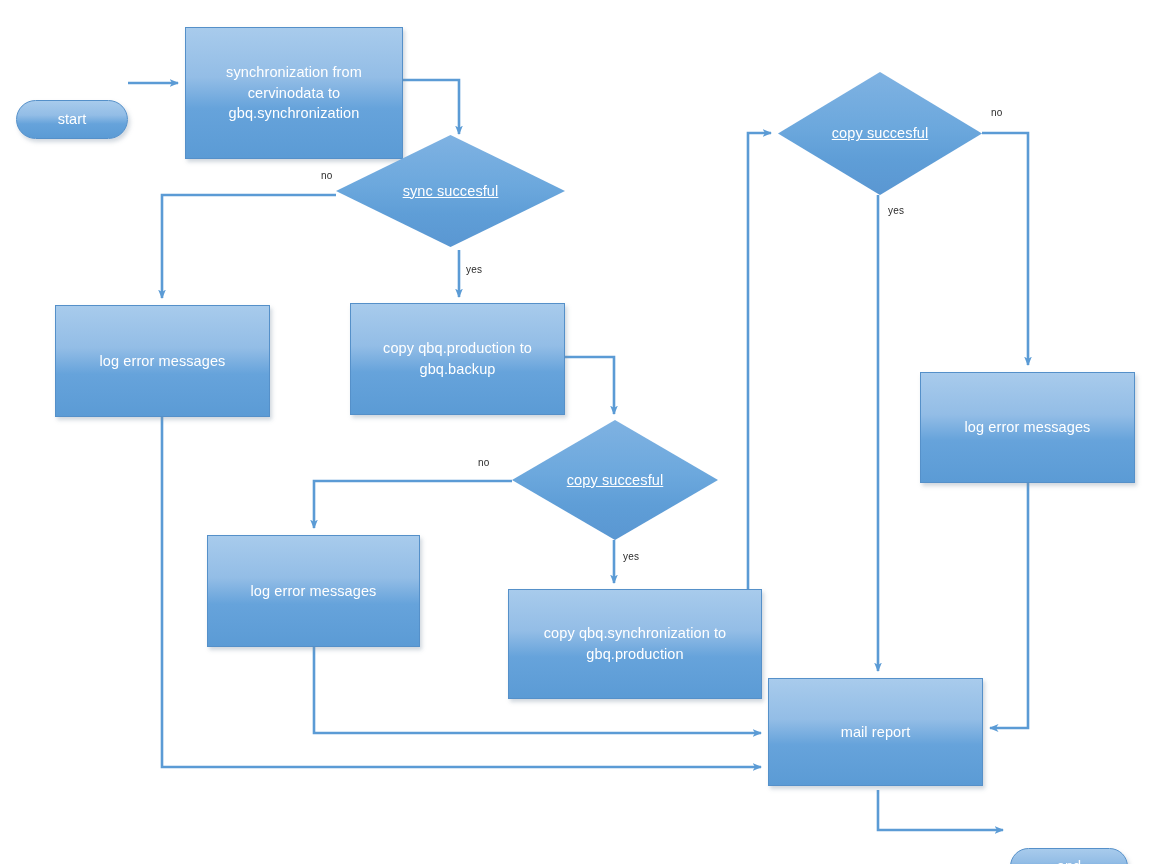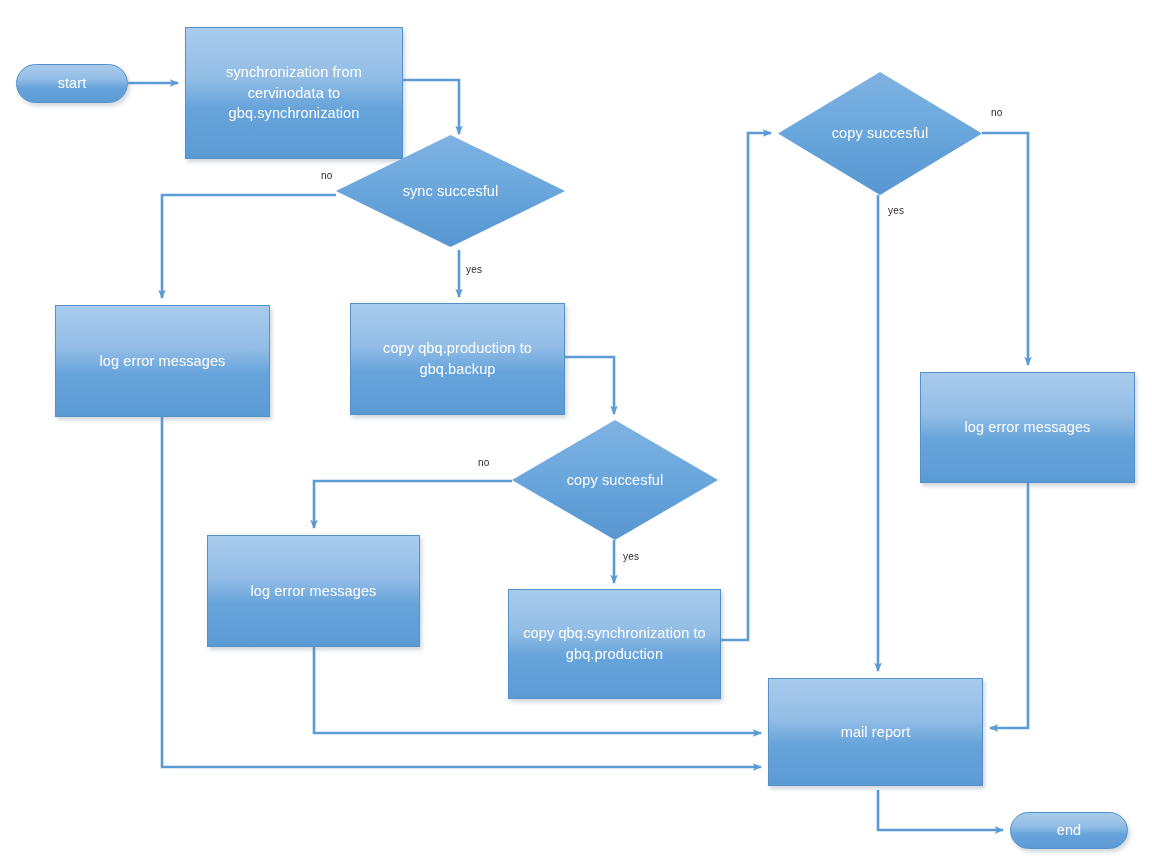"start" .terminator { margin-top: none -> 36px }
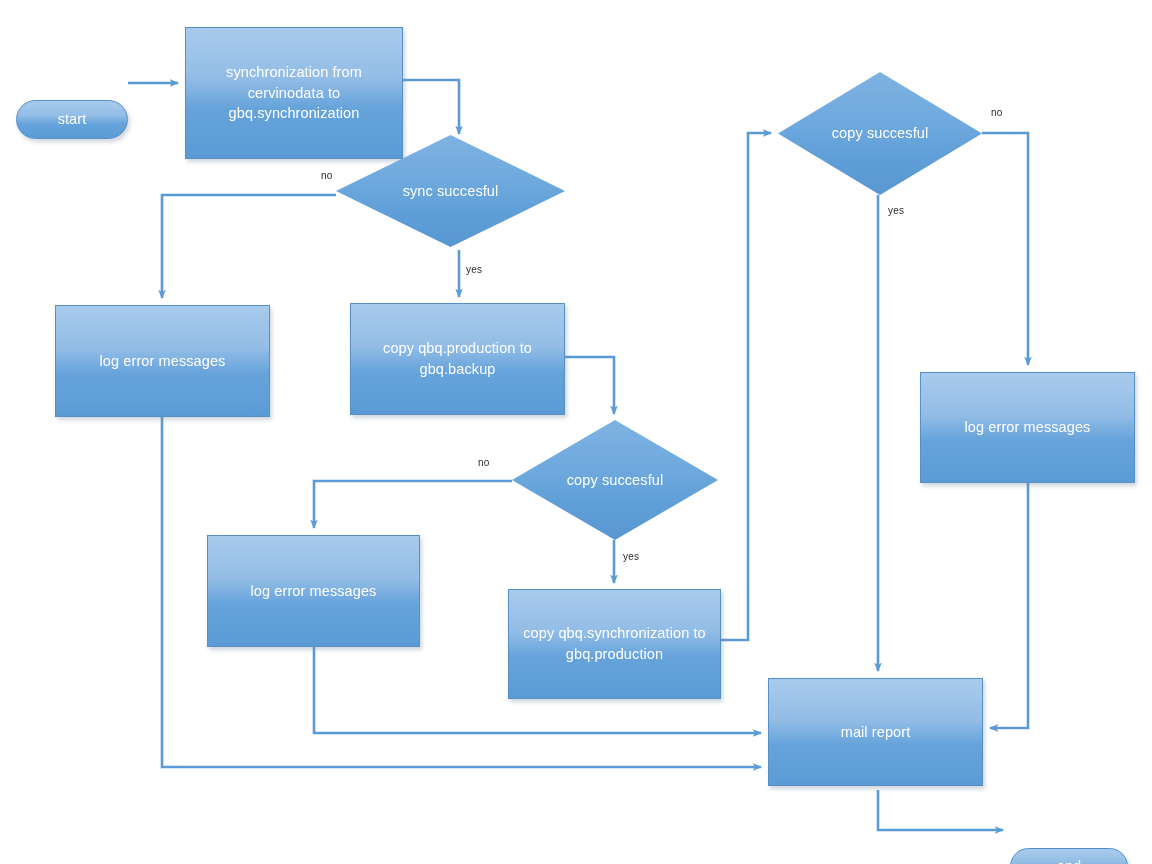"copy succesful" .decision { text-decoration: none -> underline }
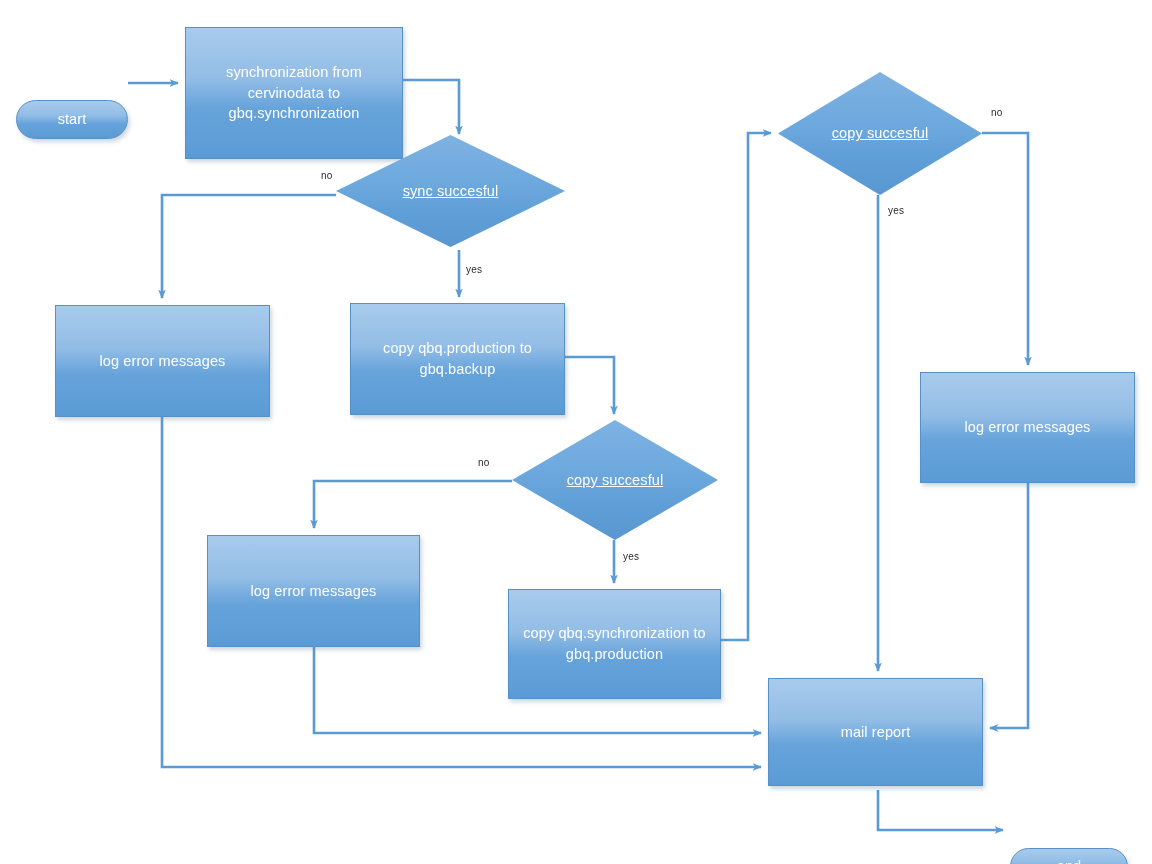"copy qbq.synchronization to" div.node { width: 213px -> 254px }
